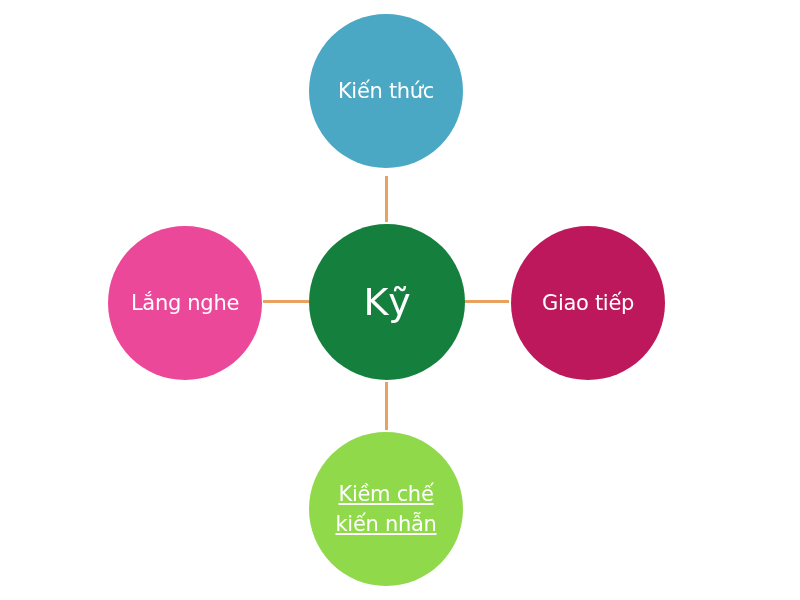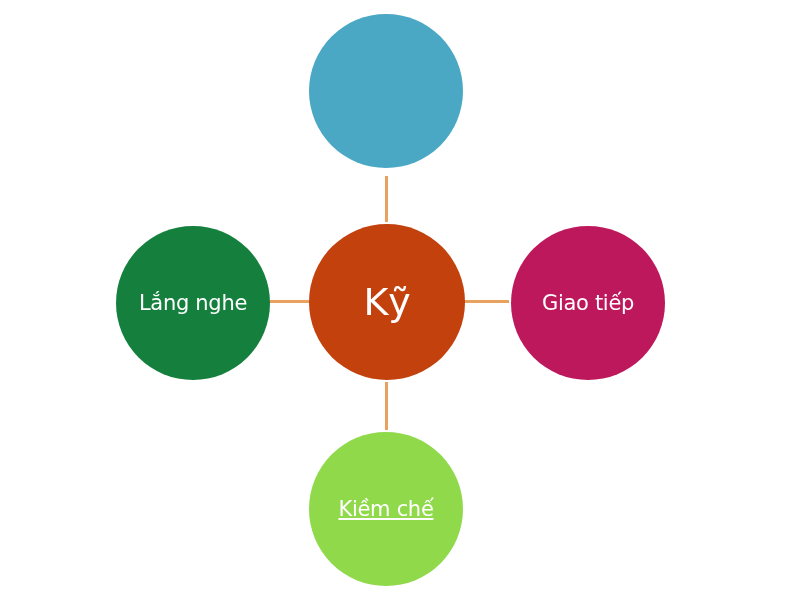"Kiến thức" span { html: none -> <span>Kiến thức</span> }
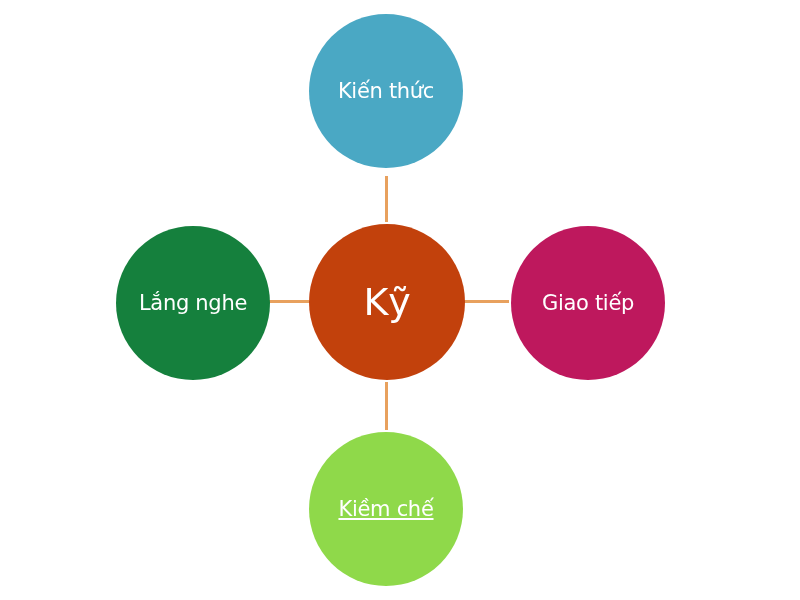"Lắng nghe" div.node { background: #15803d -> #ec4899; left: 116px -> 108px }
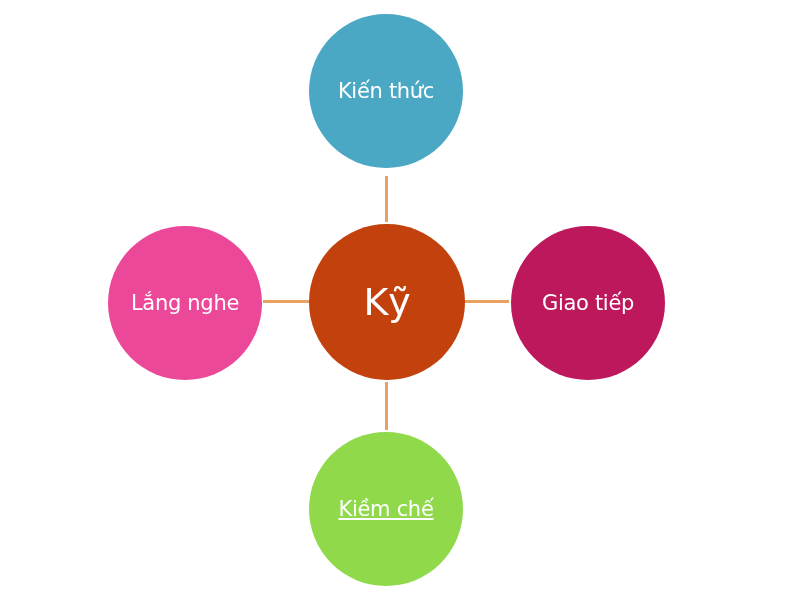"Kỹ" div.node { background: #c2410c -> #15803d }
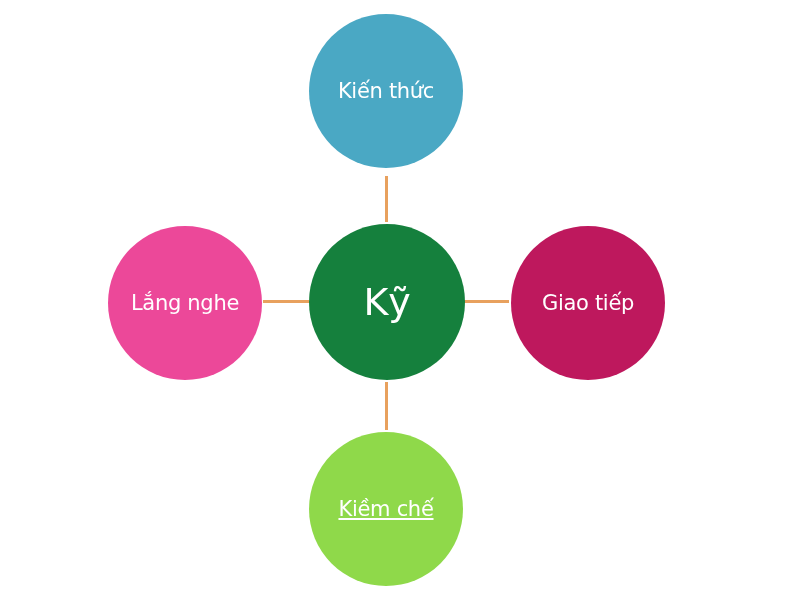"kiến nhẫn" span { html: none -> <span>kiến nhẫn</span> }
